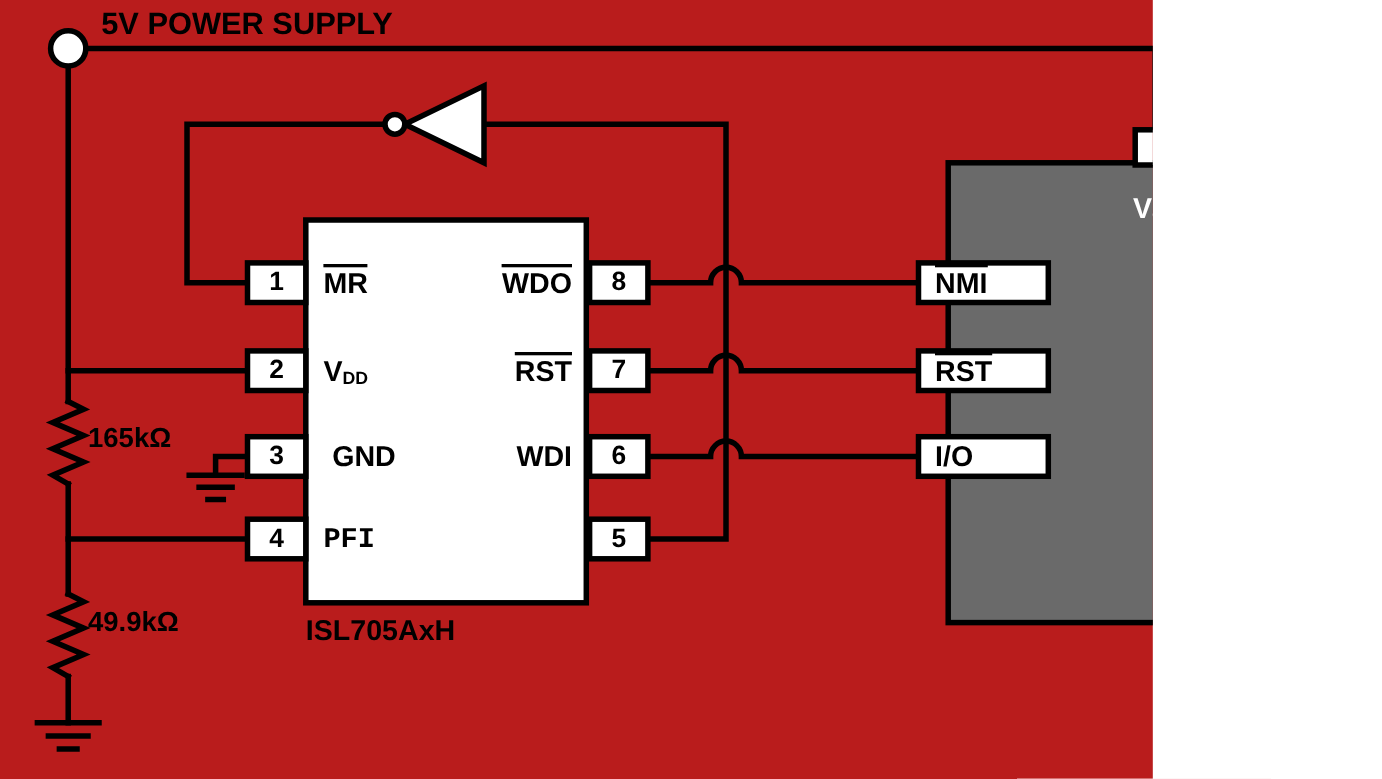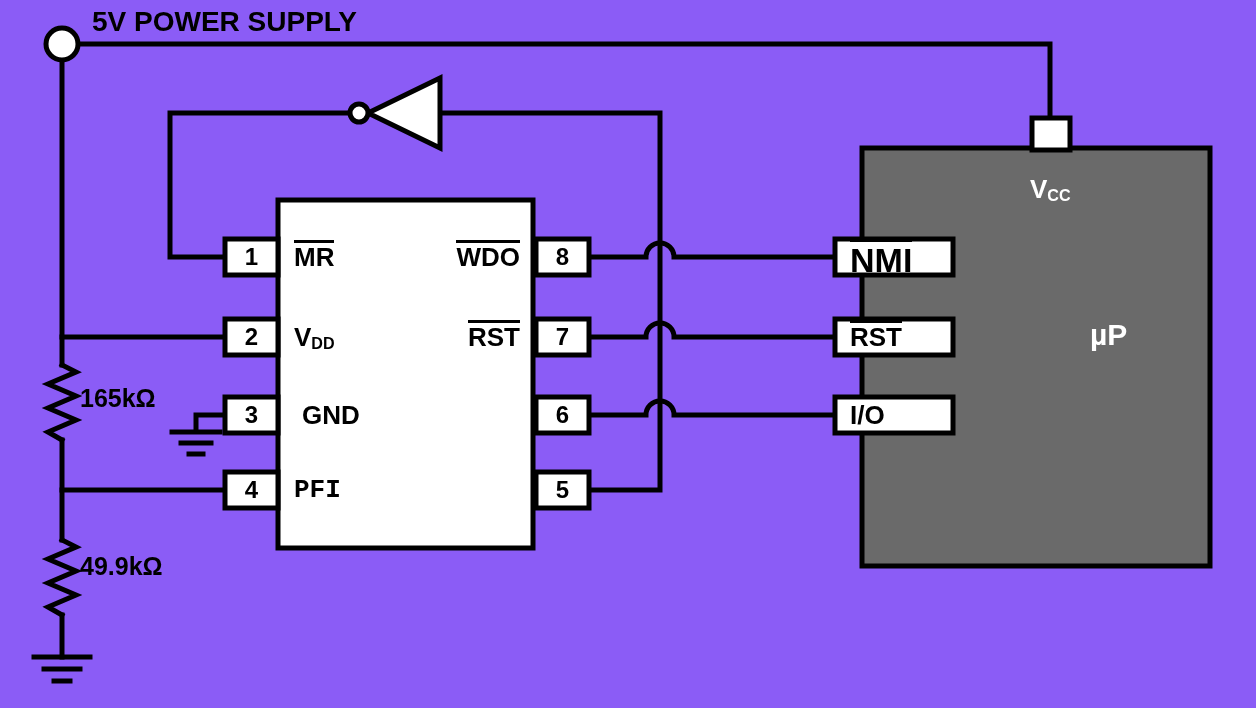"5V POWER SUPPLY" #canvas { background: #8b5cf6 -> #b91c1c; width: 1256px -> 1048px }
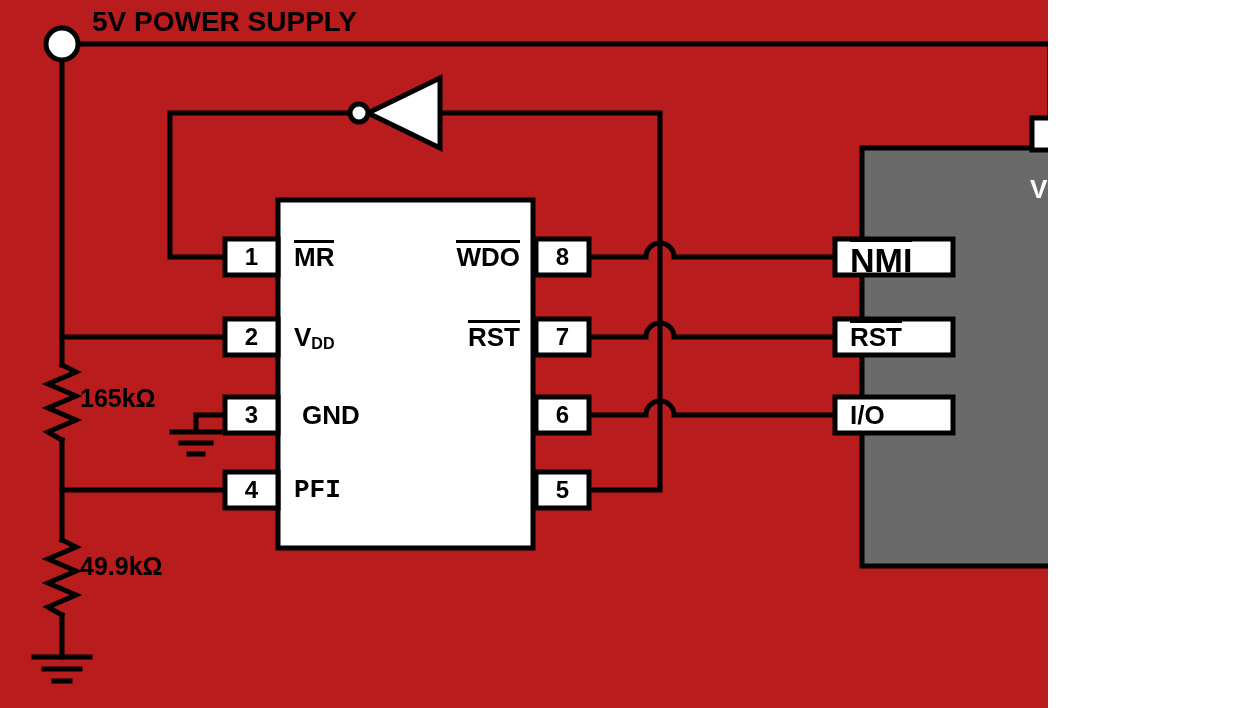"NMI" div.lbl { font-size: 34px -> 26px }
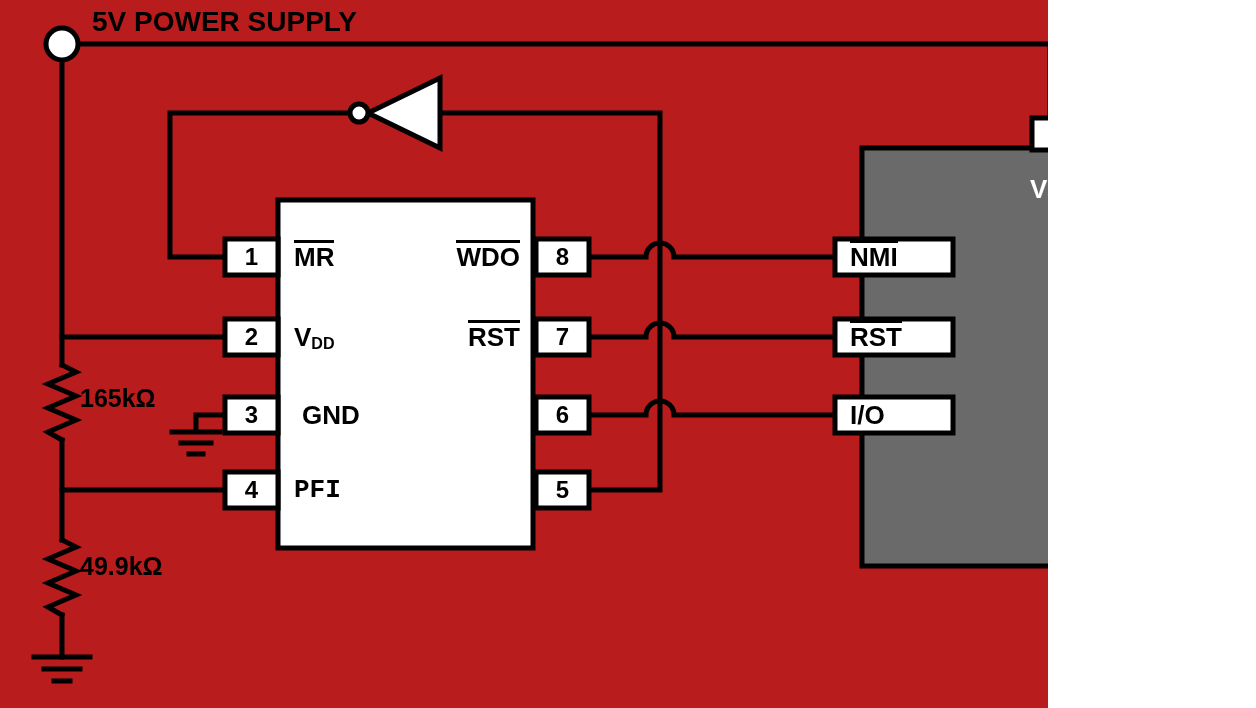"WDI" div.lbl { html: none -> <div> <span>WDI</span> </div> }
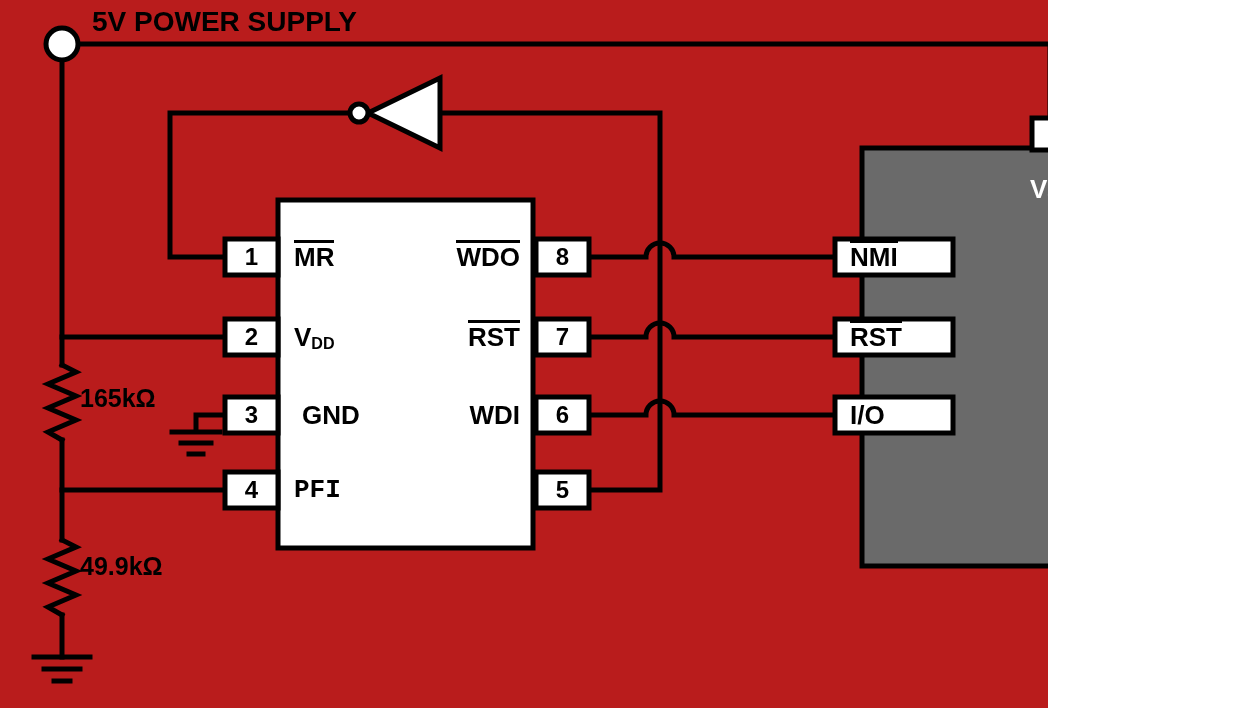"ISL705AxH" div.lbl { html: none -> <div>ISL705AxH</div> }
